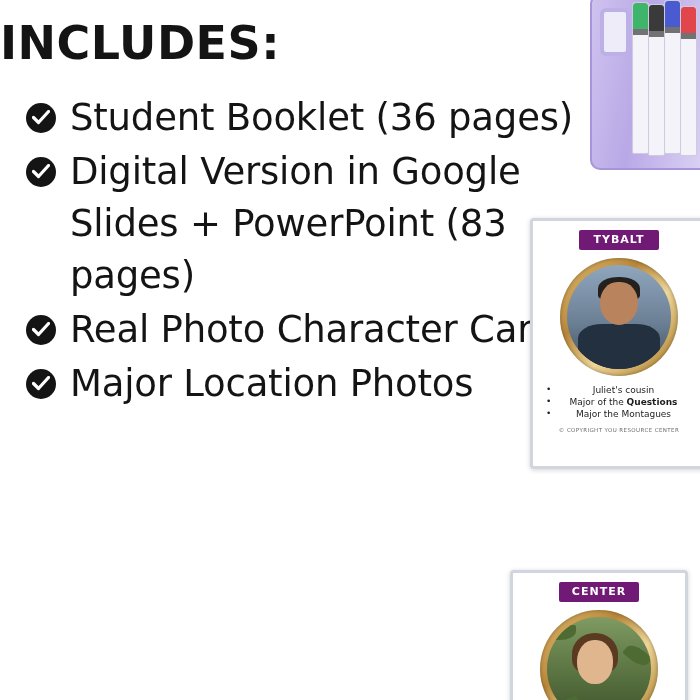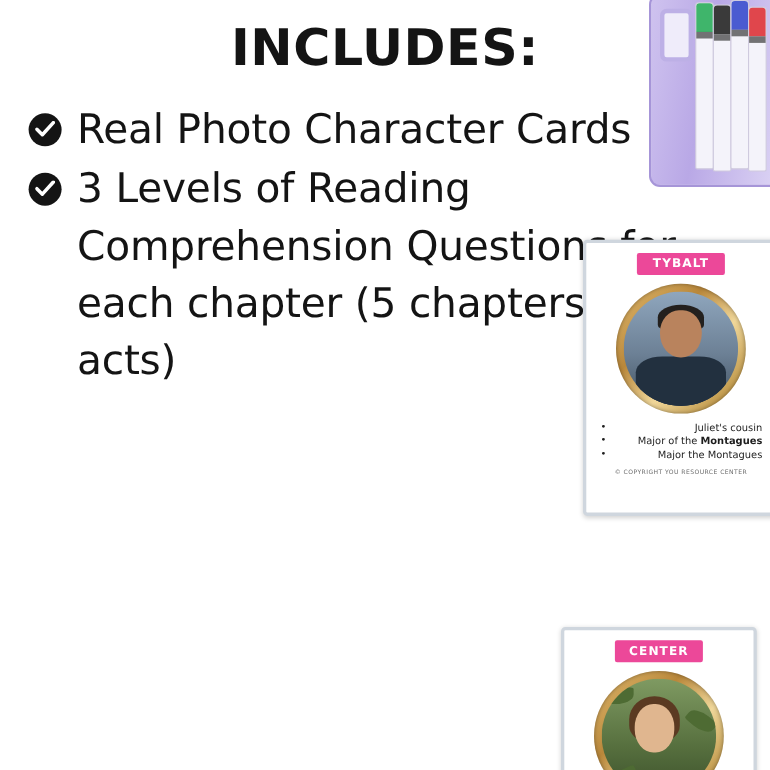"INCLUDES:" .heading { text-align: center -> none }
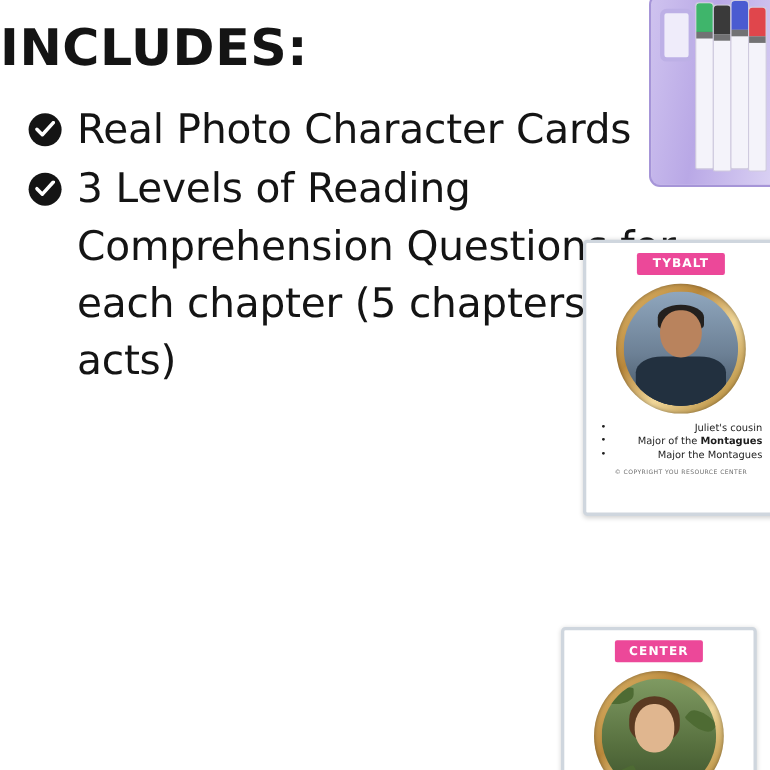"Student Booklet (36 pages)" div.item { html: none -> <div> <span> <svg> <path></path> </svg> </span> <span>Student Booklet (36 pages)</span> </div> }
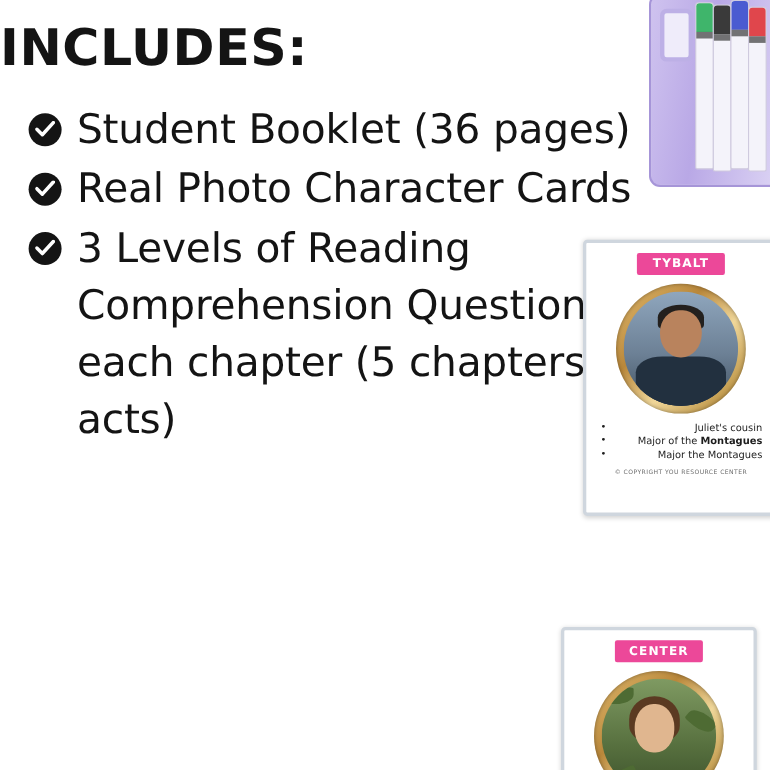"Digital Version in Google Slides" div.item { html: none -> <div> <span> <svg> <path></path> </svg> </span> <span>Digital Version in Google Slides + PowerPoint (83 pages)</span> </div> }
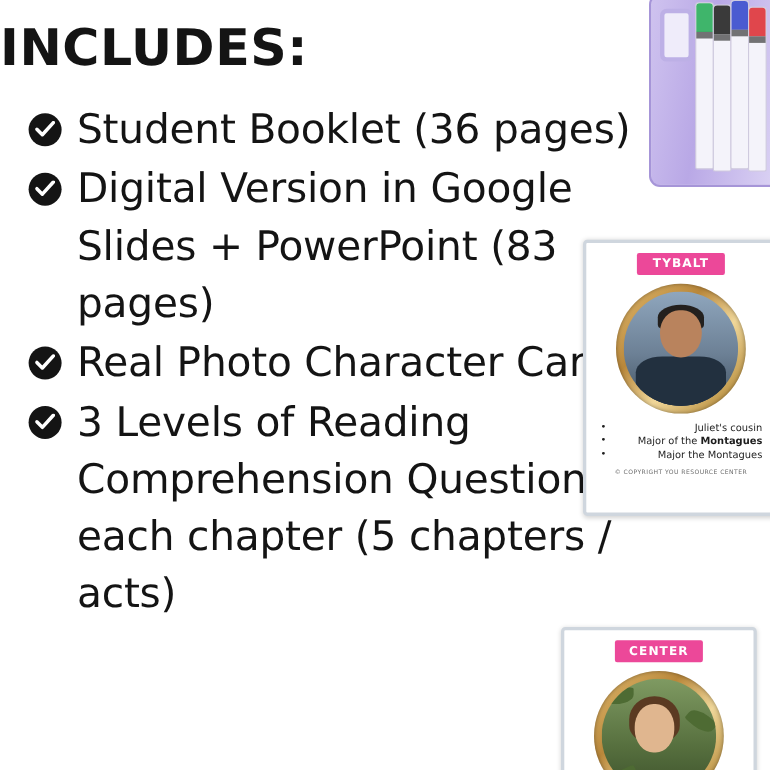"TYBALT" .card-title { background: #ec4899 -> #701a75 }
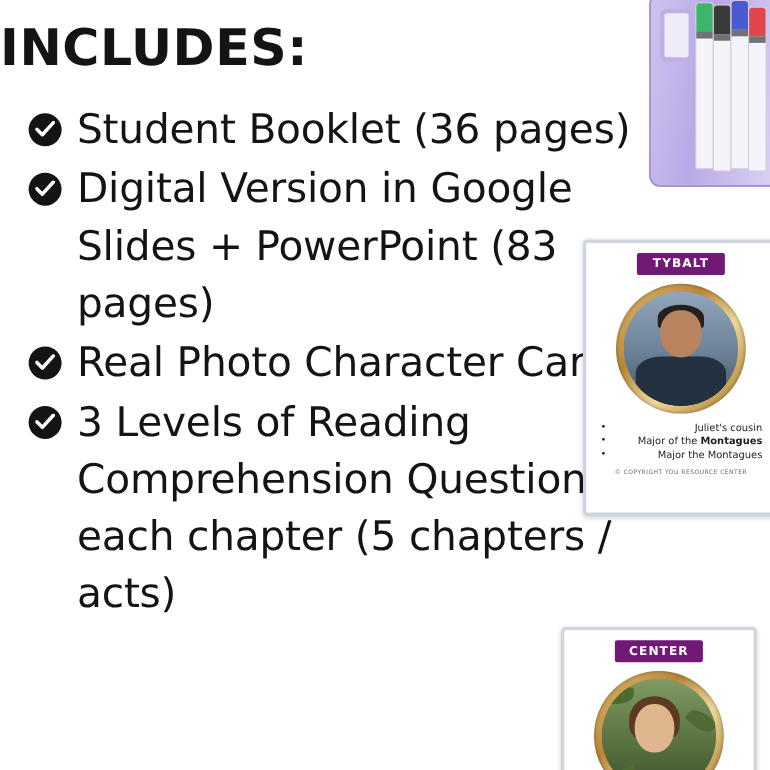"Major Location Photos" div.item { html: none -> <div> <span> <svg> <path></path> </svg> </span> <span>Major Location Photos</span> </div> }
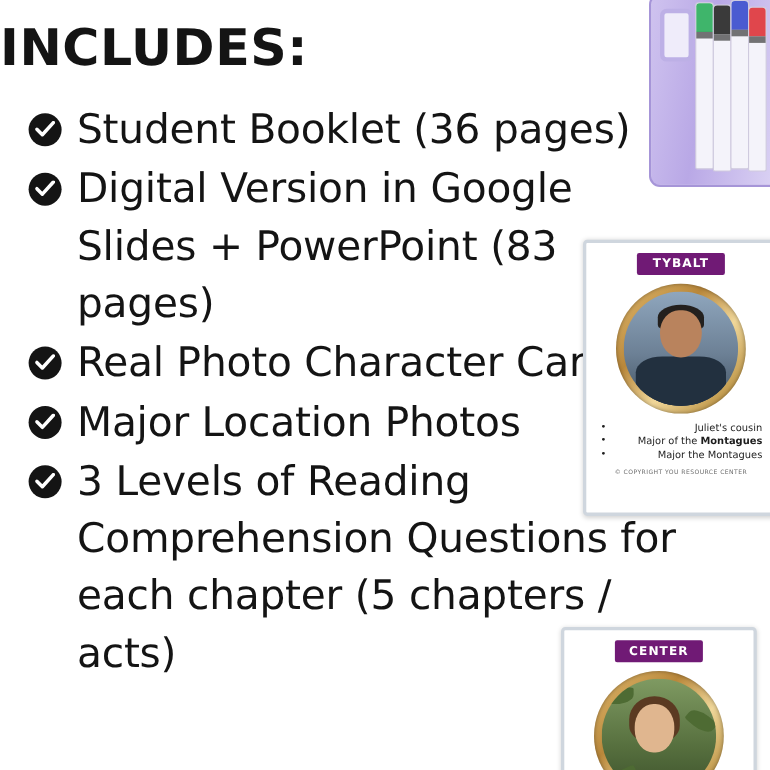"Juliet's cousin" .card-bullets li { text-align: right -> center }
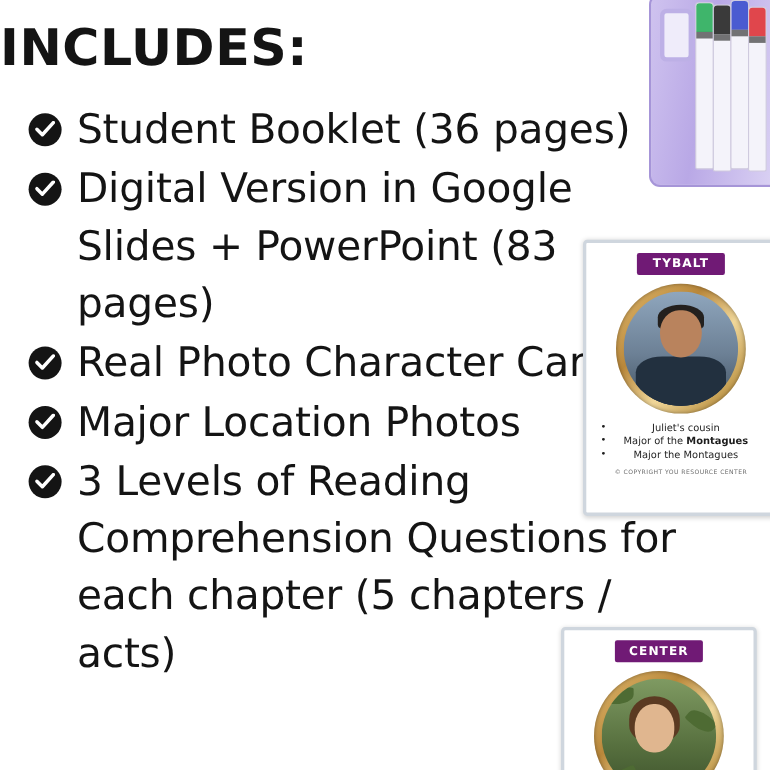"Montagues" b { text: Montagues -> Questions }
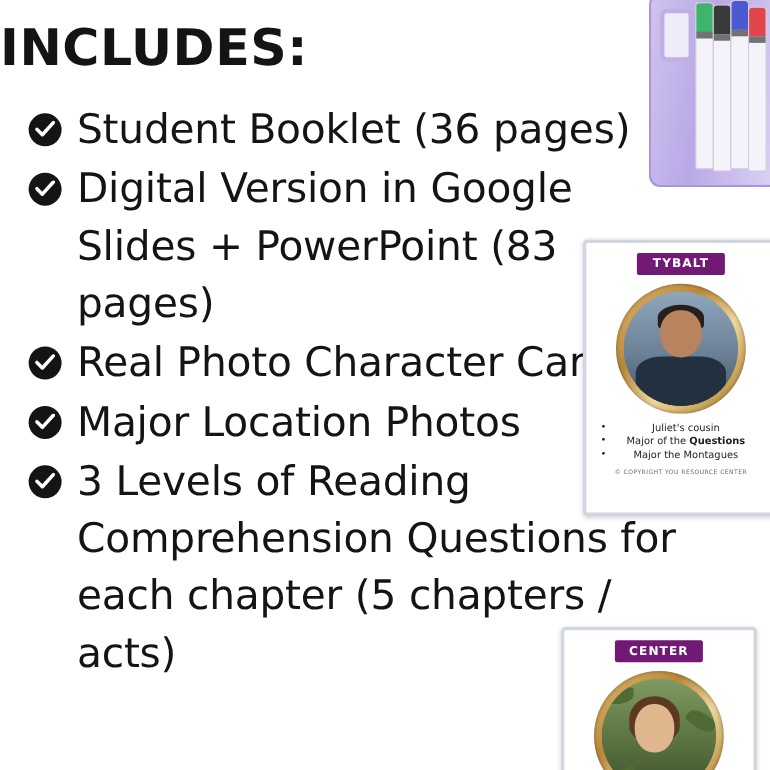"3 Levels of Reading Comprehension" div.item { html: <div> <span> <svg> <path></path> </svg> </span> <span>3 Levels of Reading Comprehension Questions for each chapter (5 chapters / acts)</span> </div> -> none }
